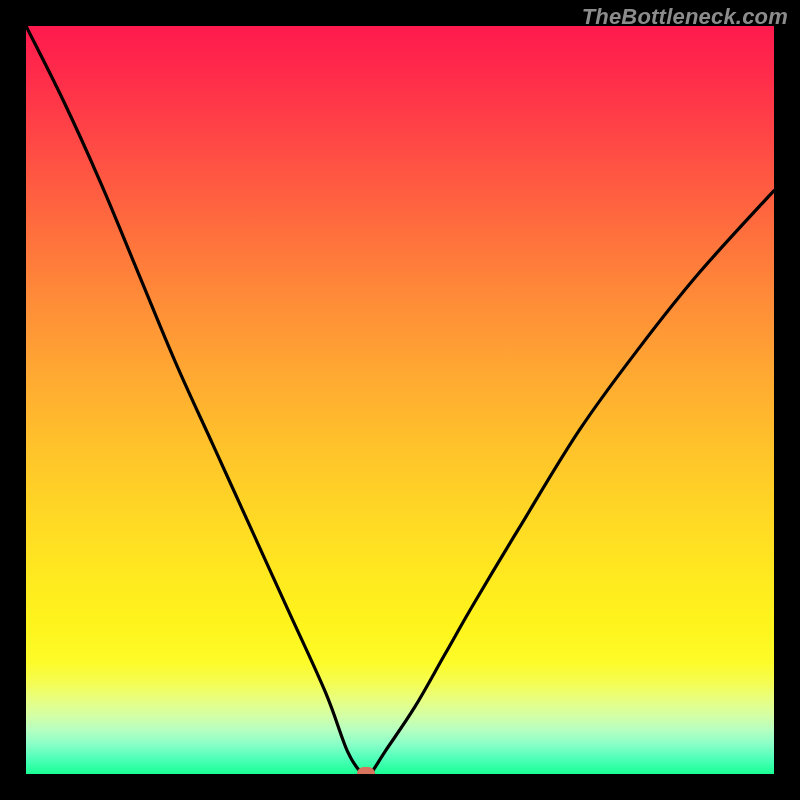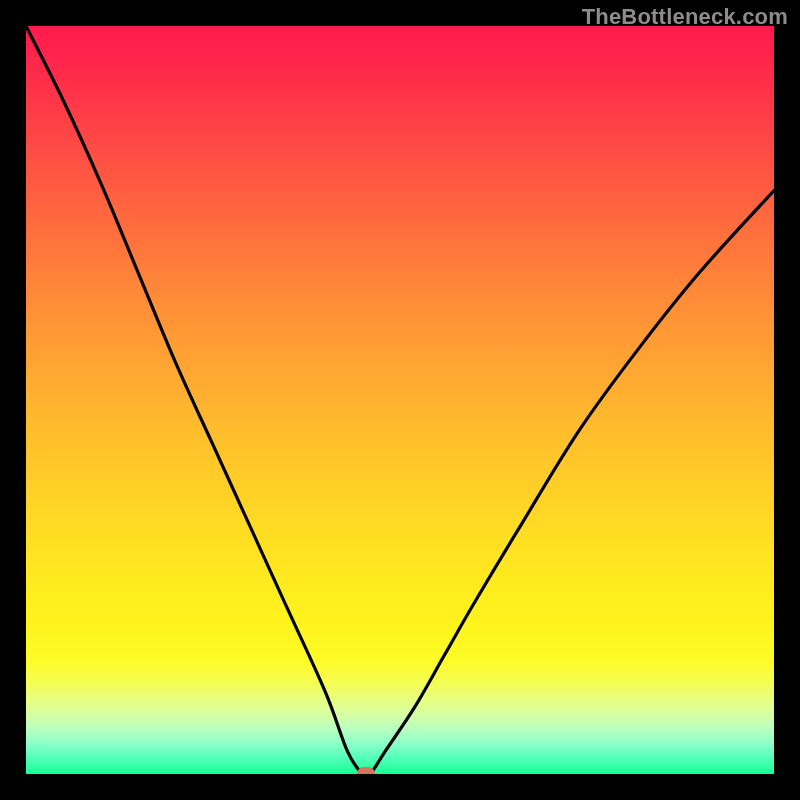"TheBottleneck.com" .watermark { font-style: none -> italic }
